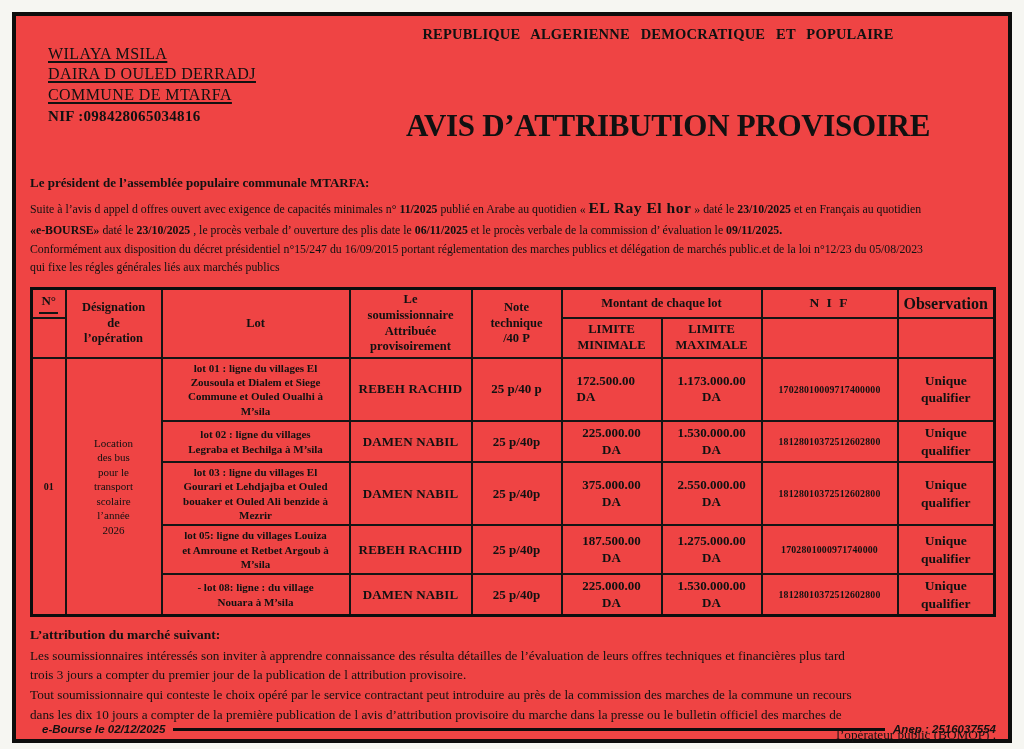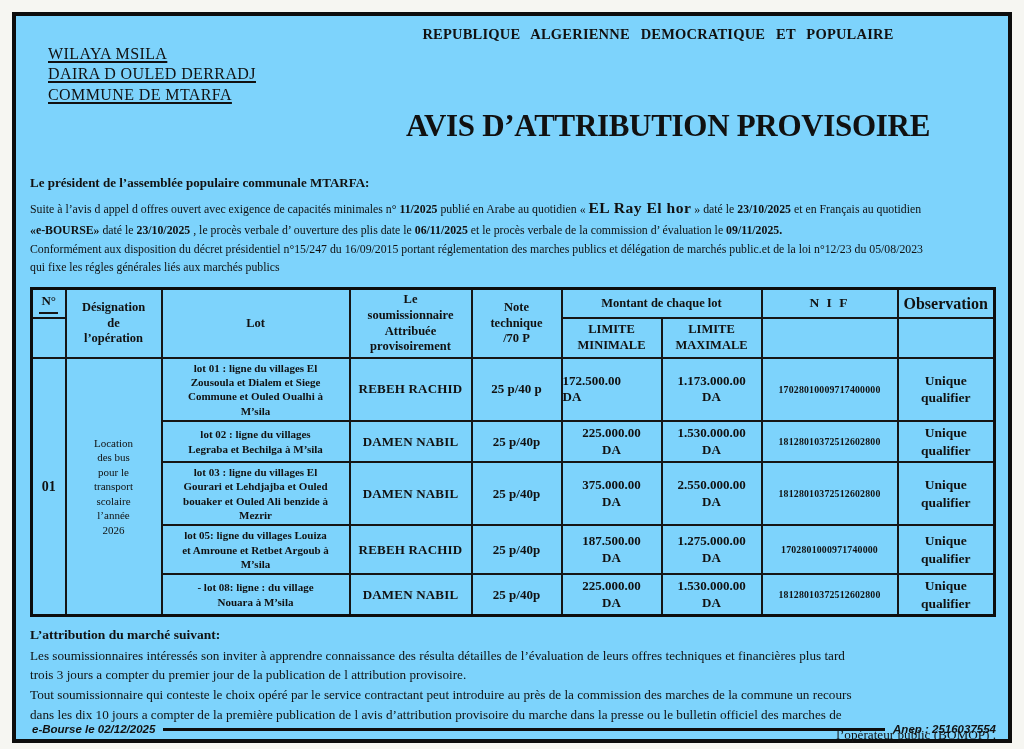"REPUBLIQUE ALGERIENNE DEMOCRATIQUE ET" .doc { background: #7dd3fc -> #ef4444 }
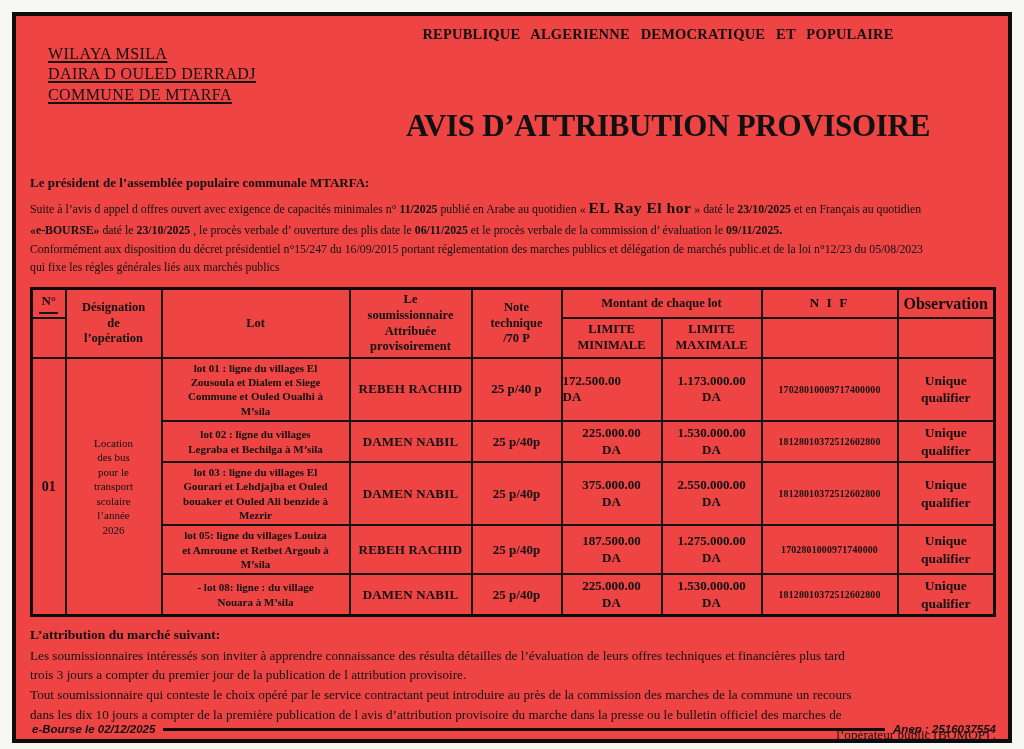"NIF :098428065034816" div.nif-line { html: none -> <div>NIF :098428065034816</div> }
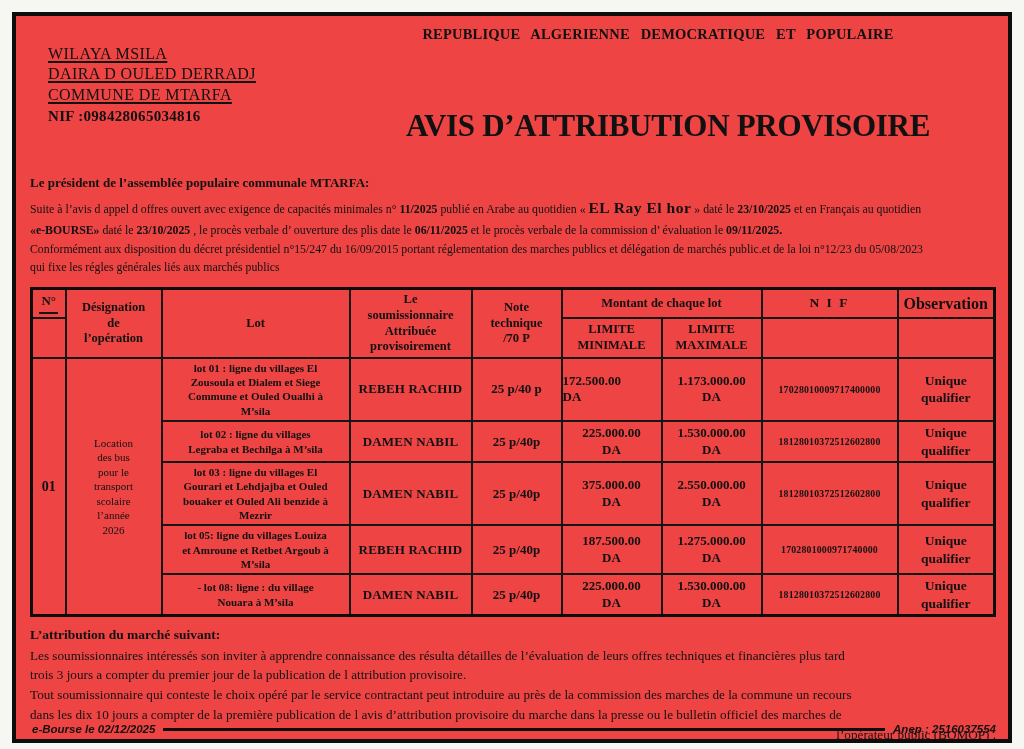"Note" th { text: /70 -> /40 }
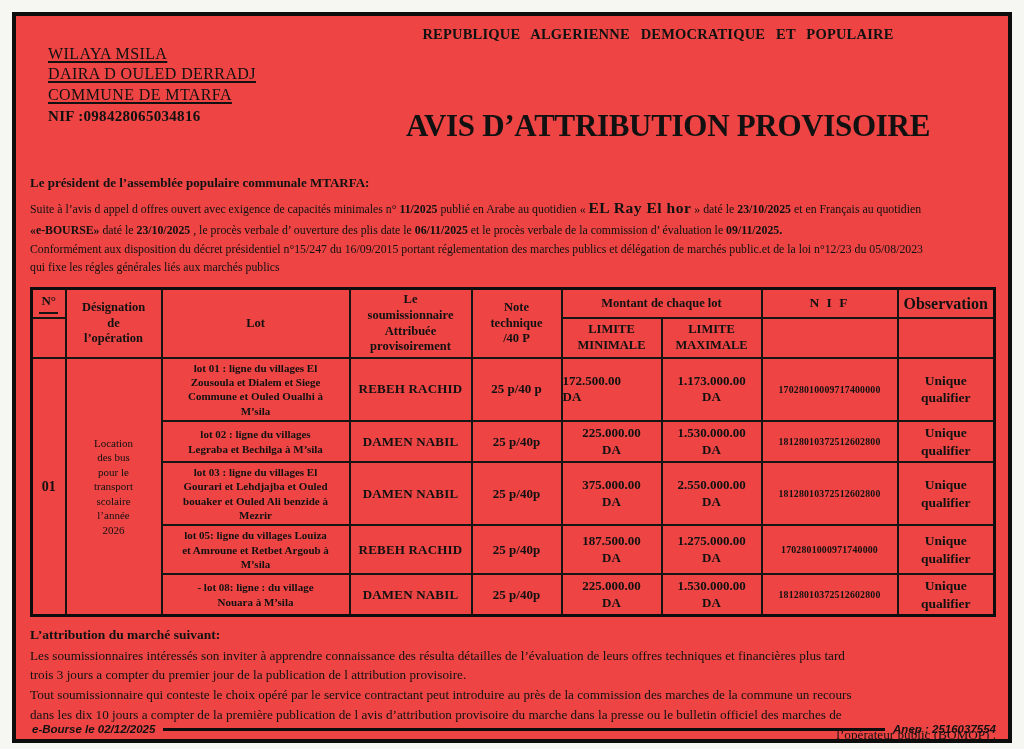"172.500.00" .cell-amount.left { padding-left: 0 -> 14px }
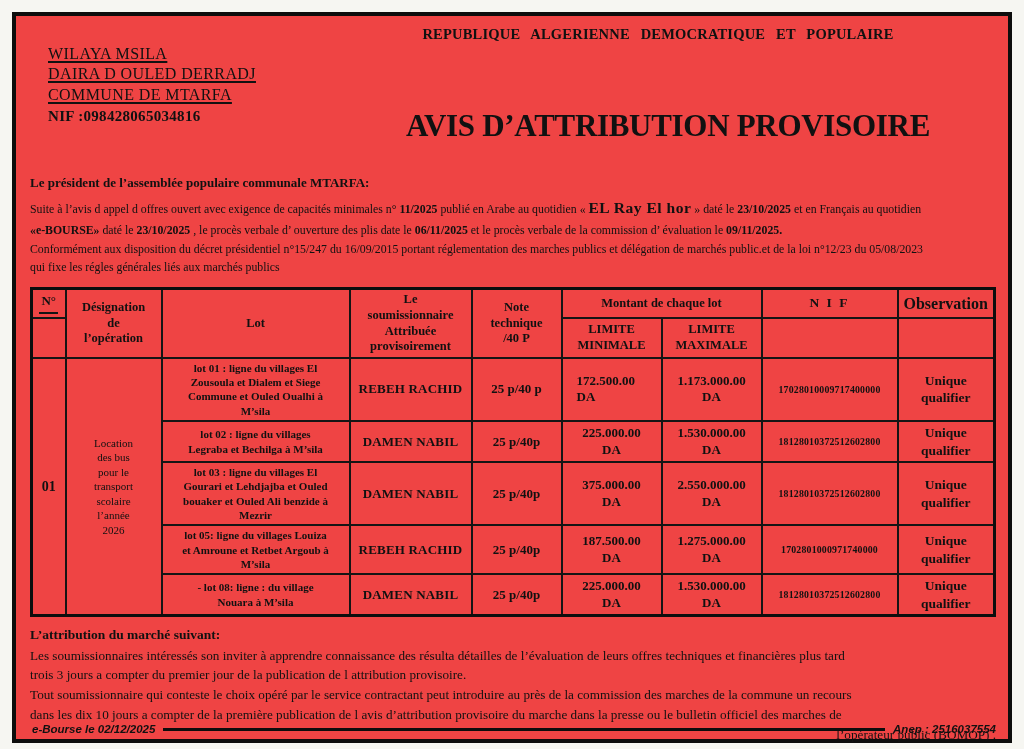"01" .cell-num { font-size: 14px -> 10px }
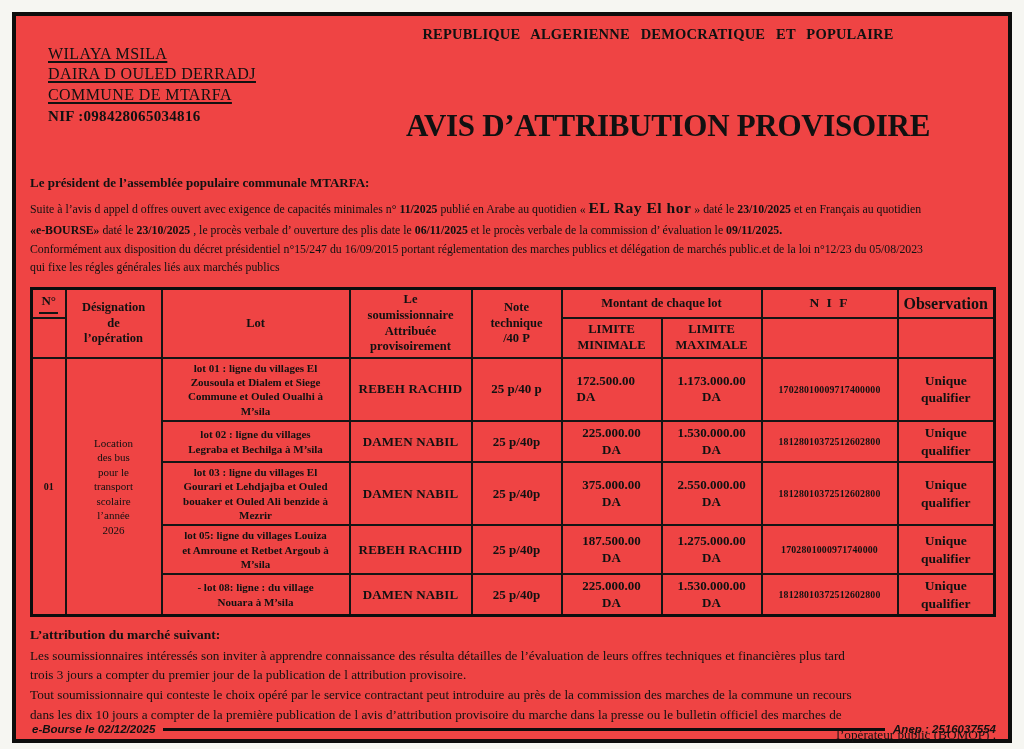"e-Bourse le 02/12/2025" .footer { left: 16px -> 26px }
